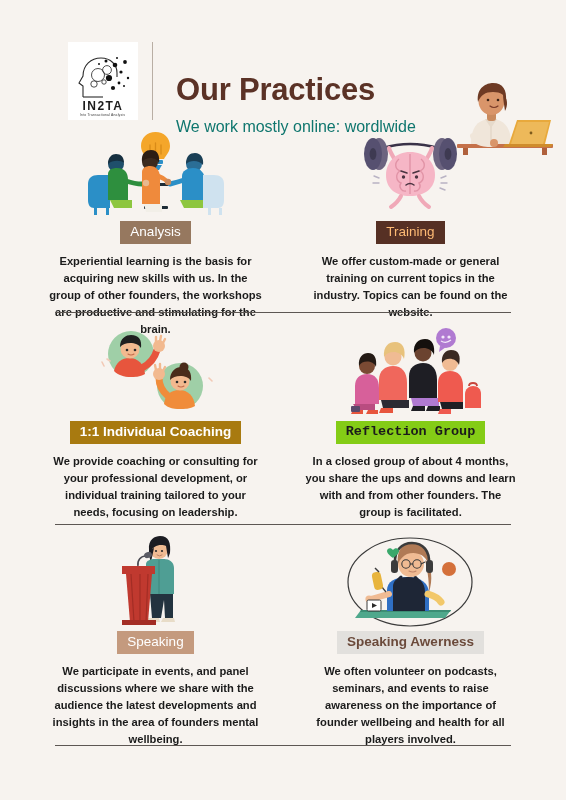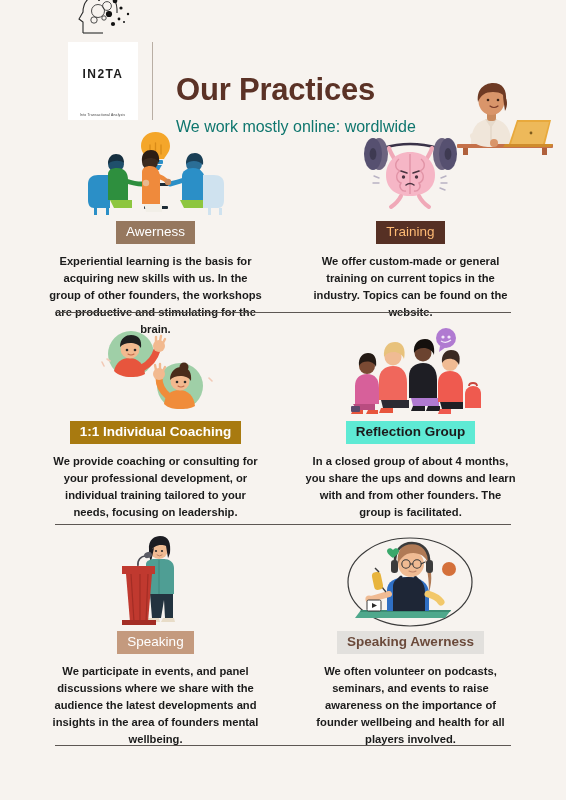"IN2TA" .logo-box { gap: 32px -> none }
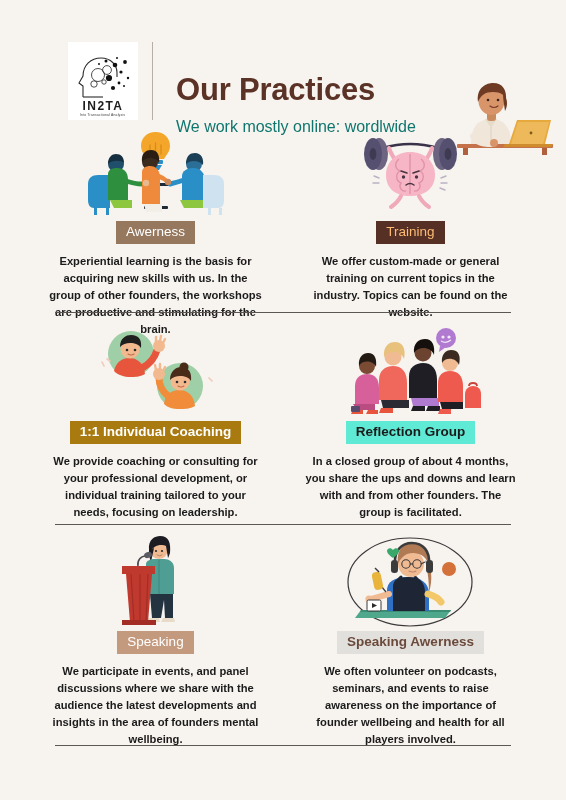"Awerness" span.badge { text: Awerness -> Analysis }
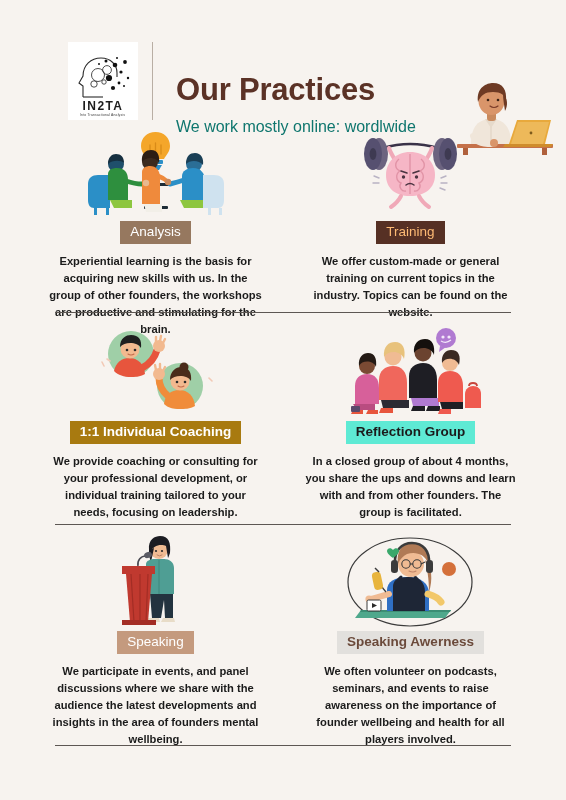"Reflection Group" span.badge { background: #5eead4 -> #84cc16; font-family: none -> Liberation Mono, monospace }
